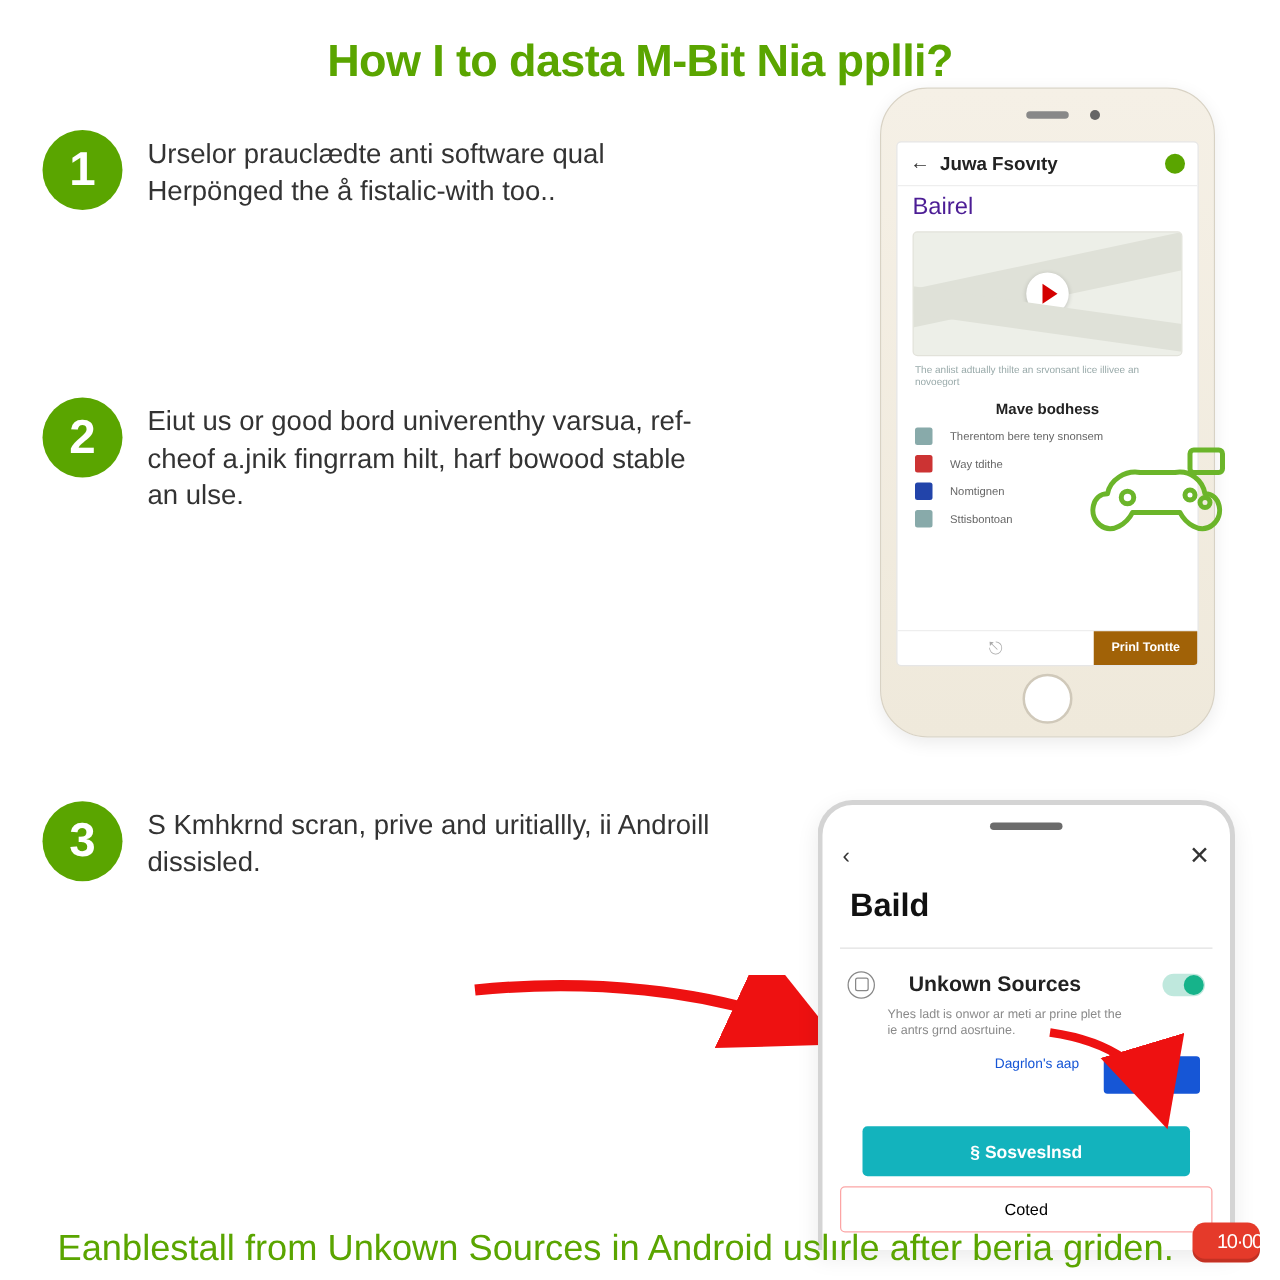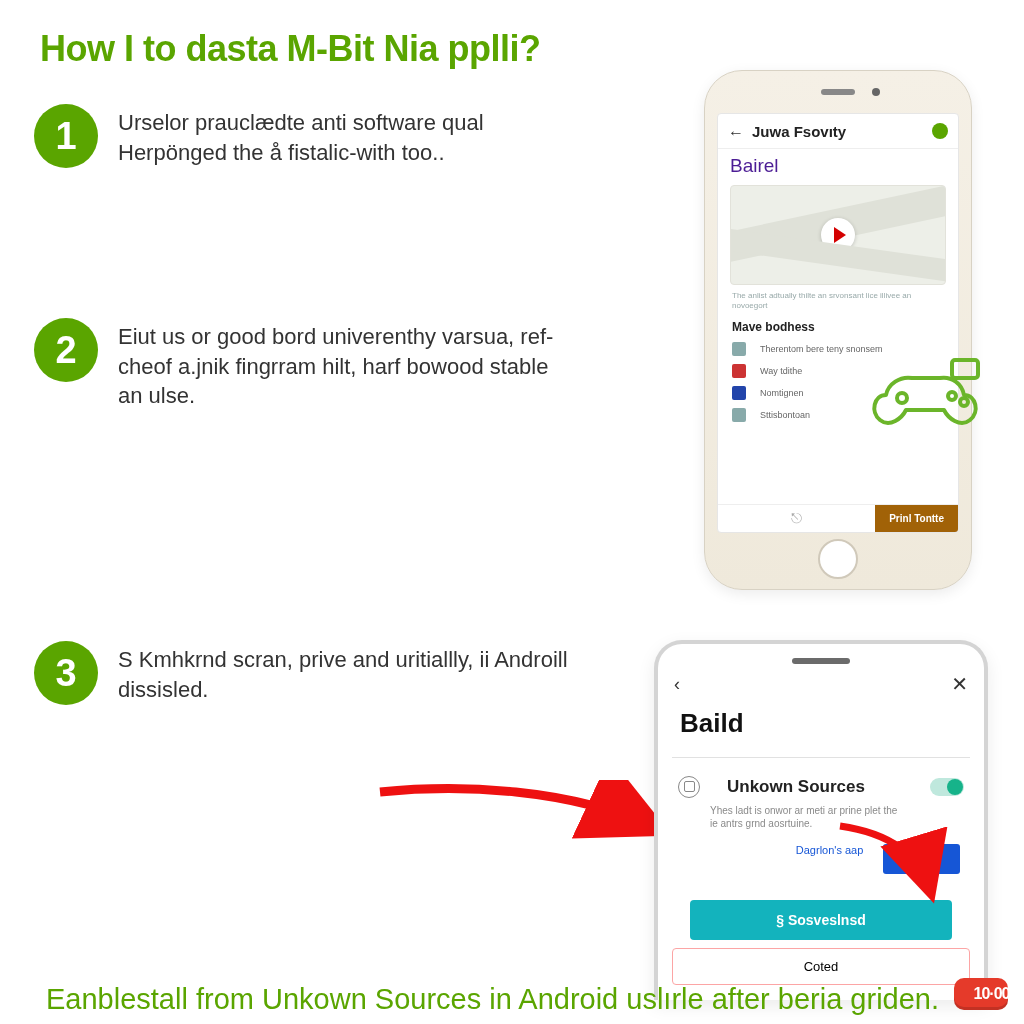"How I to dasta M-Bit" .page-title { text-align: none -> center }
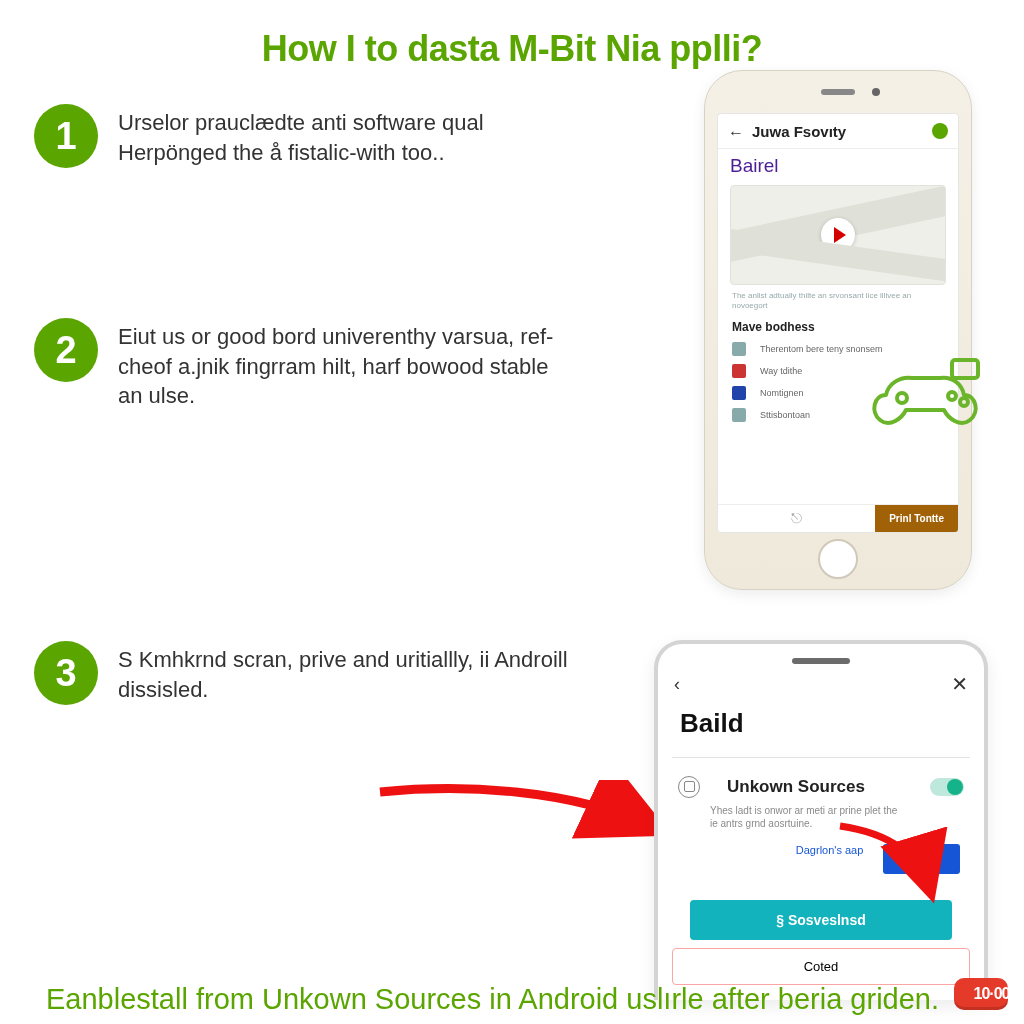"Mave bodhess" .p1-list { text-align: none -> center }
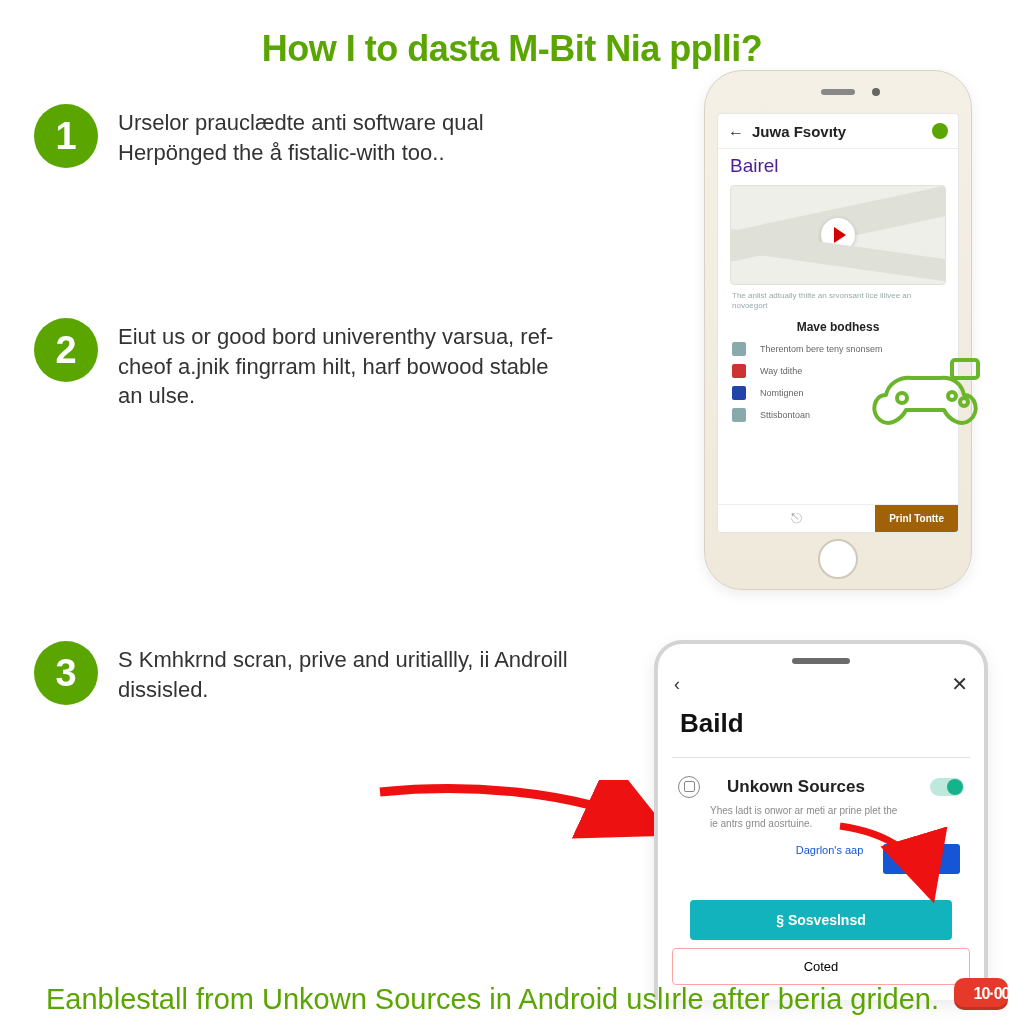"10·00" .badge { font-weight: 700 -> 400 }
